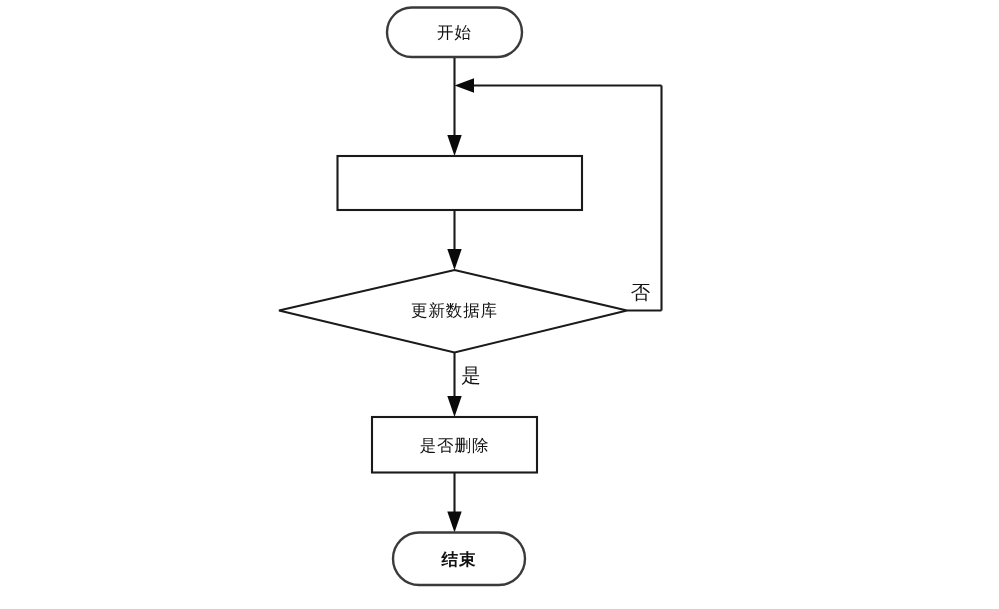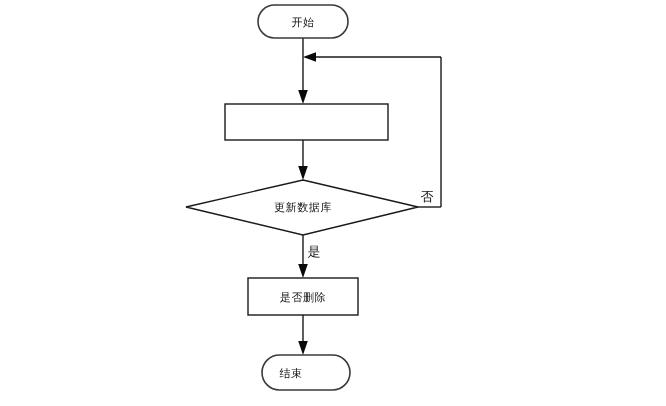"结束" div.node-label { font-weight: none -> bold; left: 291px -> 306px }
